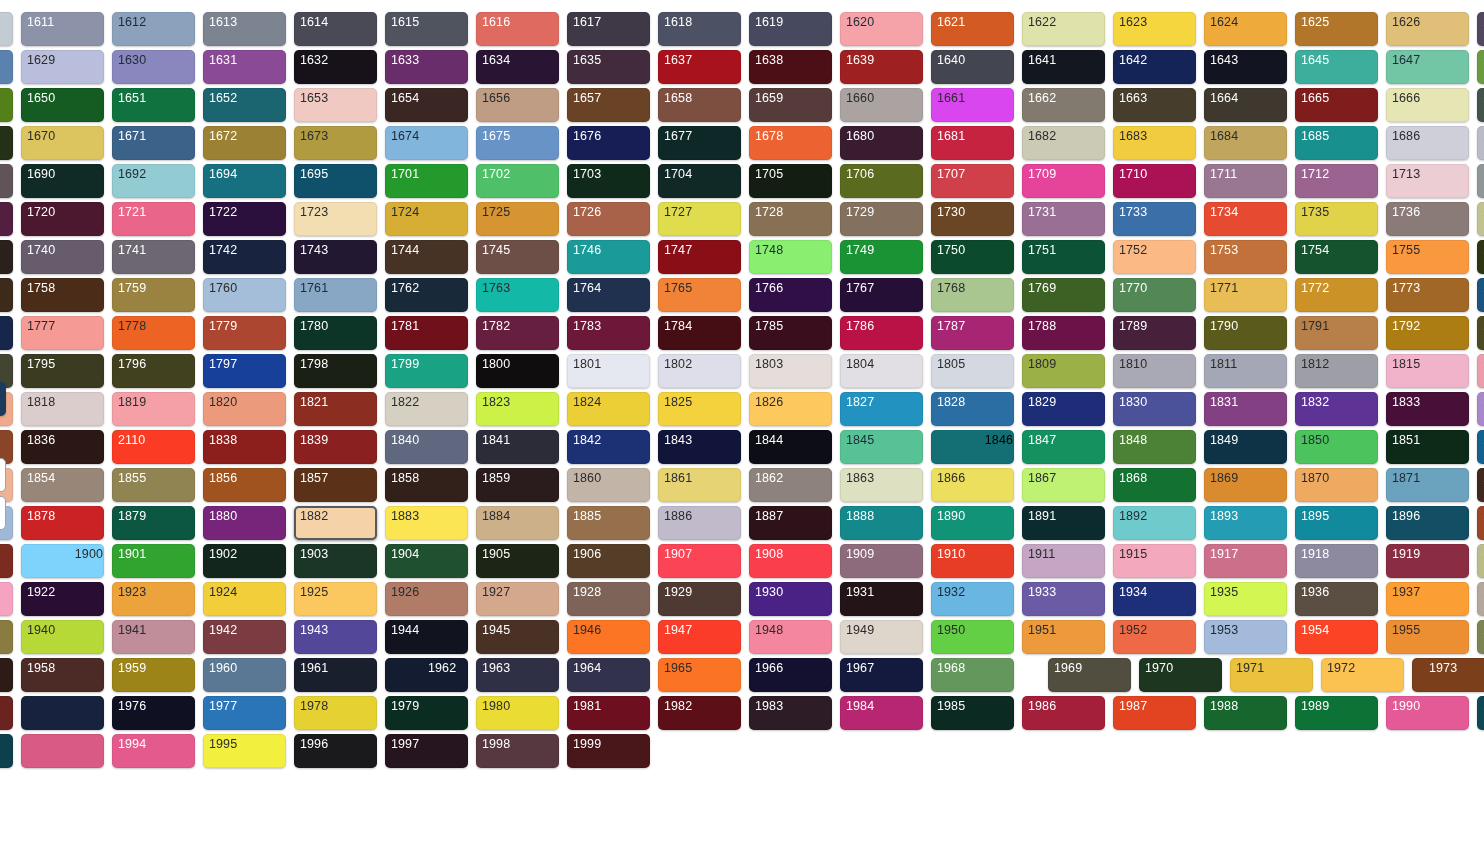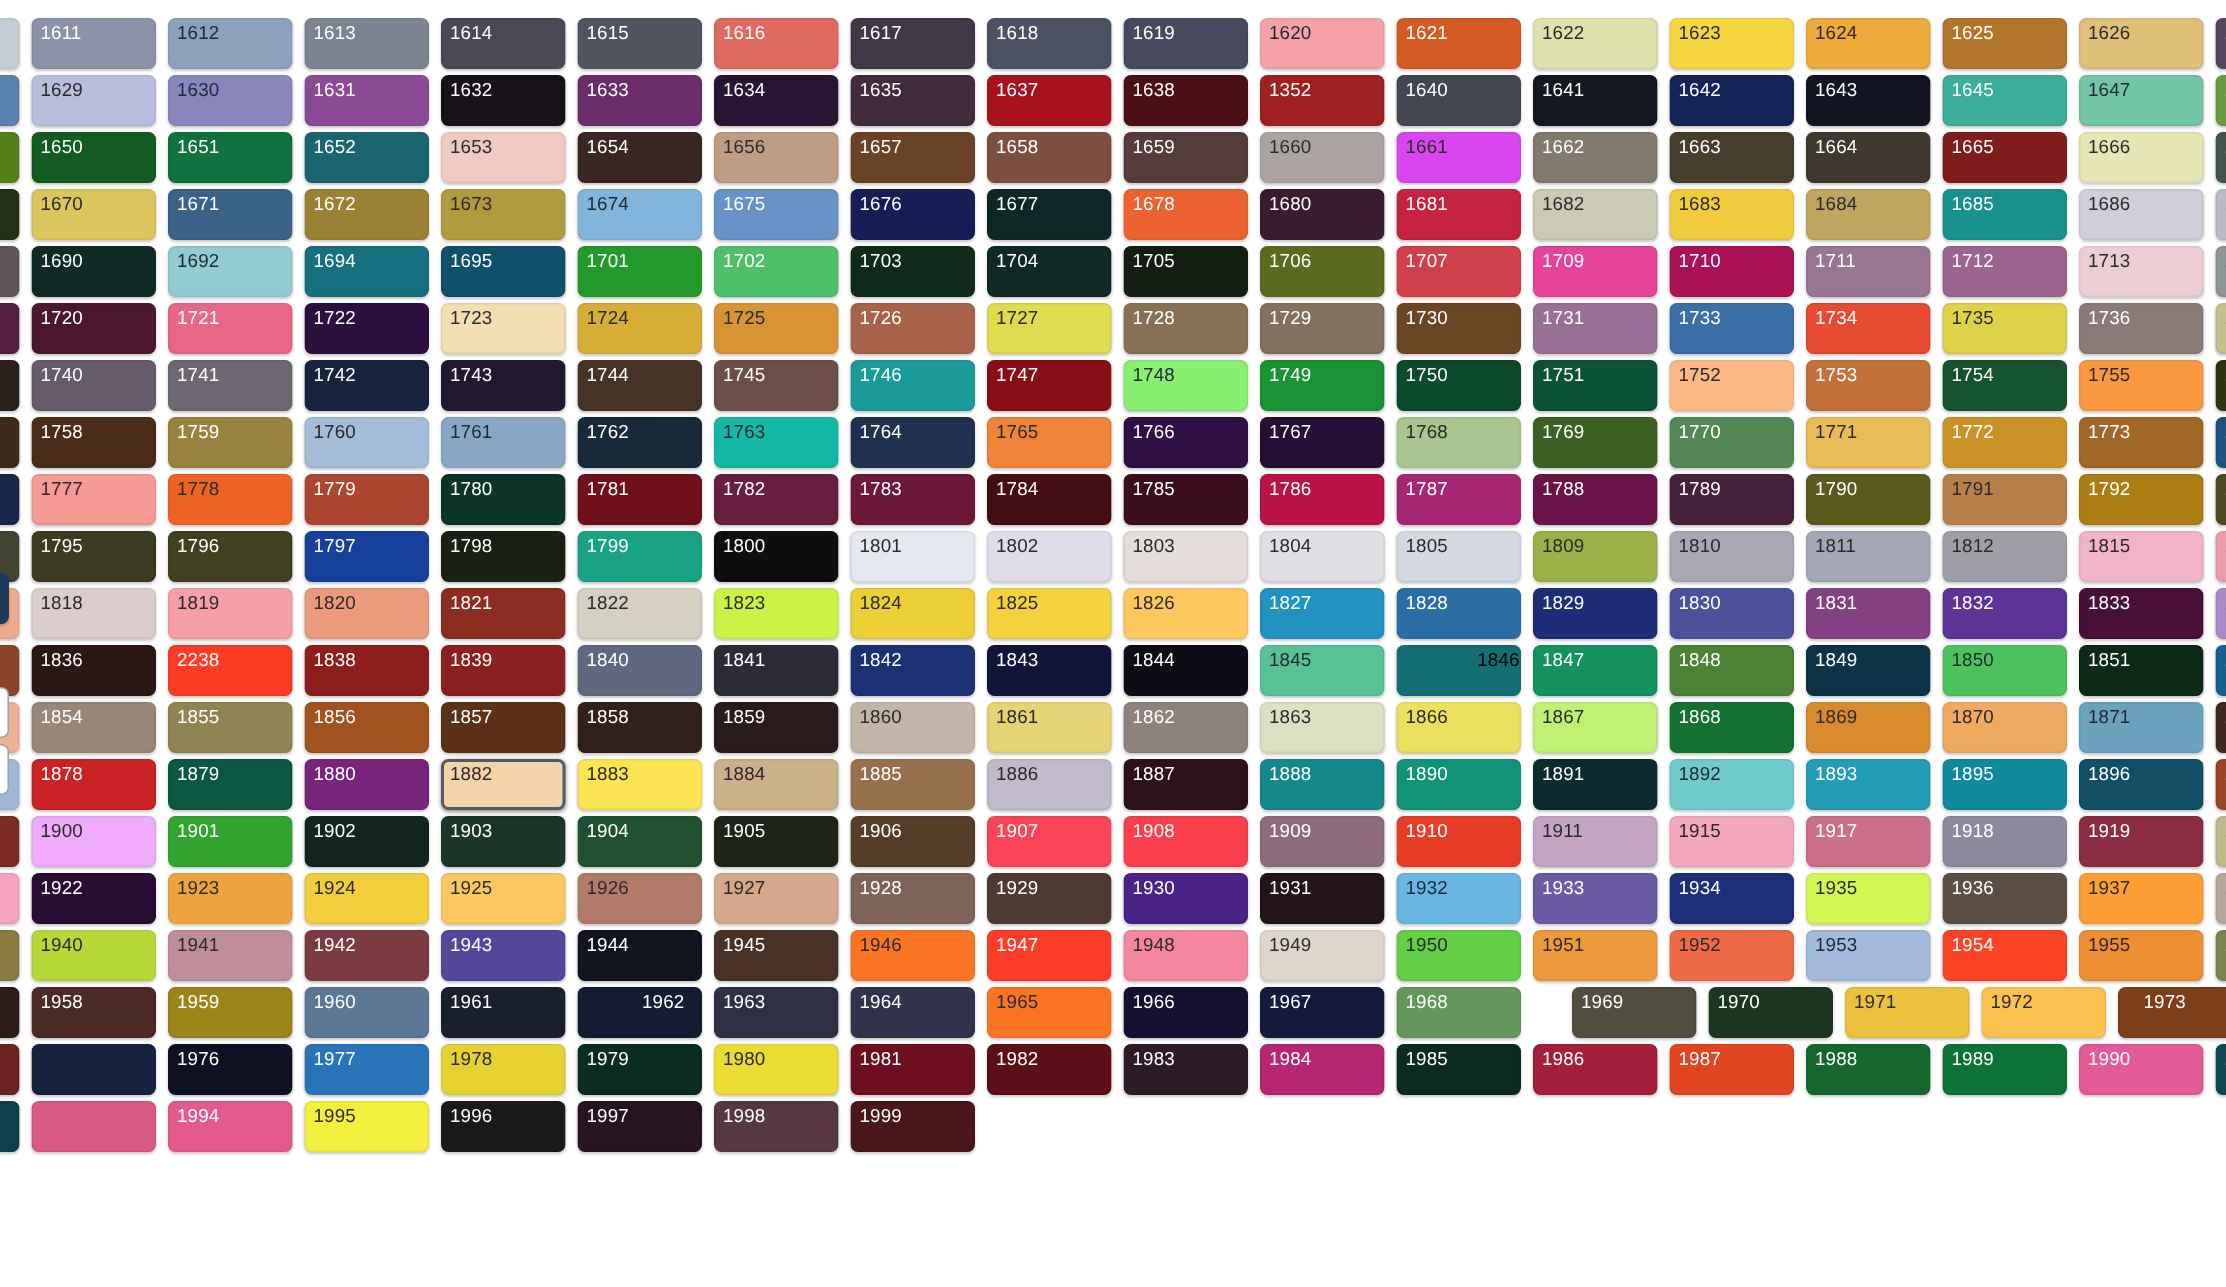"1352" span { text: 1352 -> 1639 }
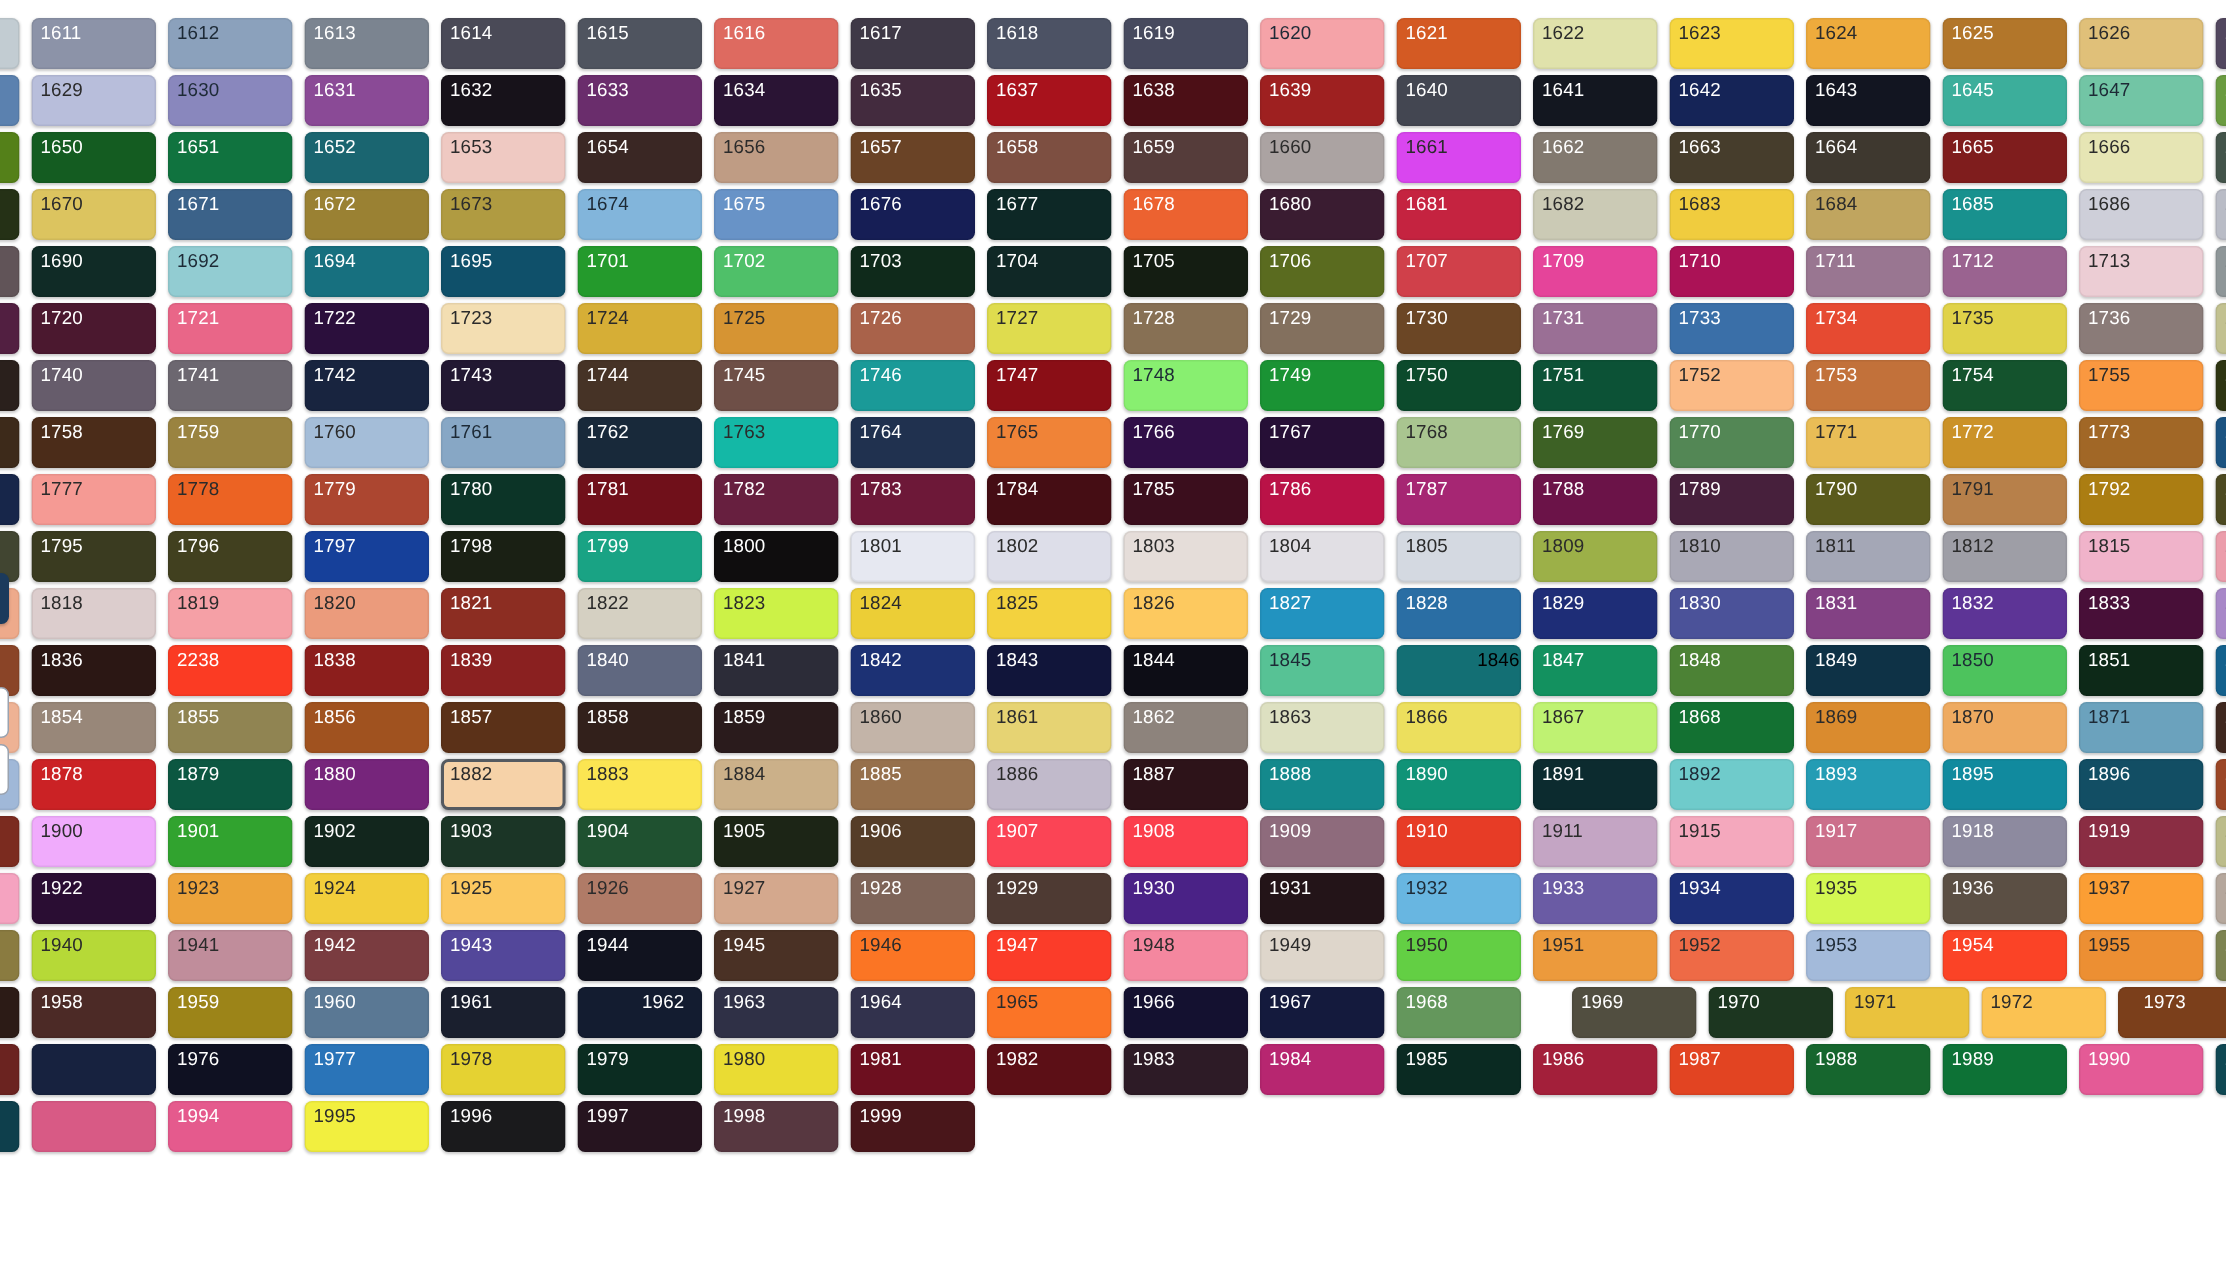"2238" span { text: 2238 -> 2110 }
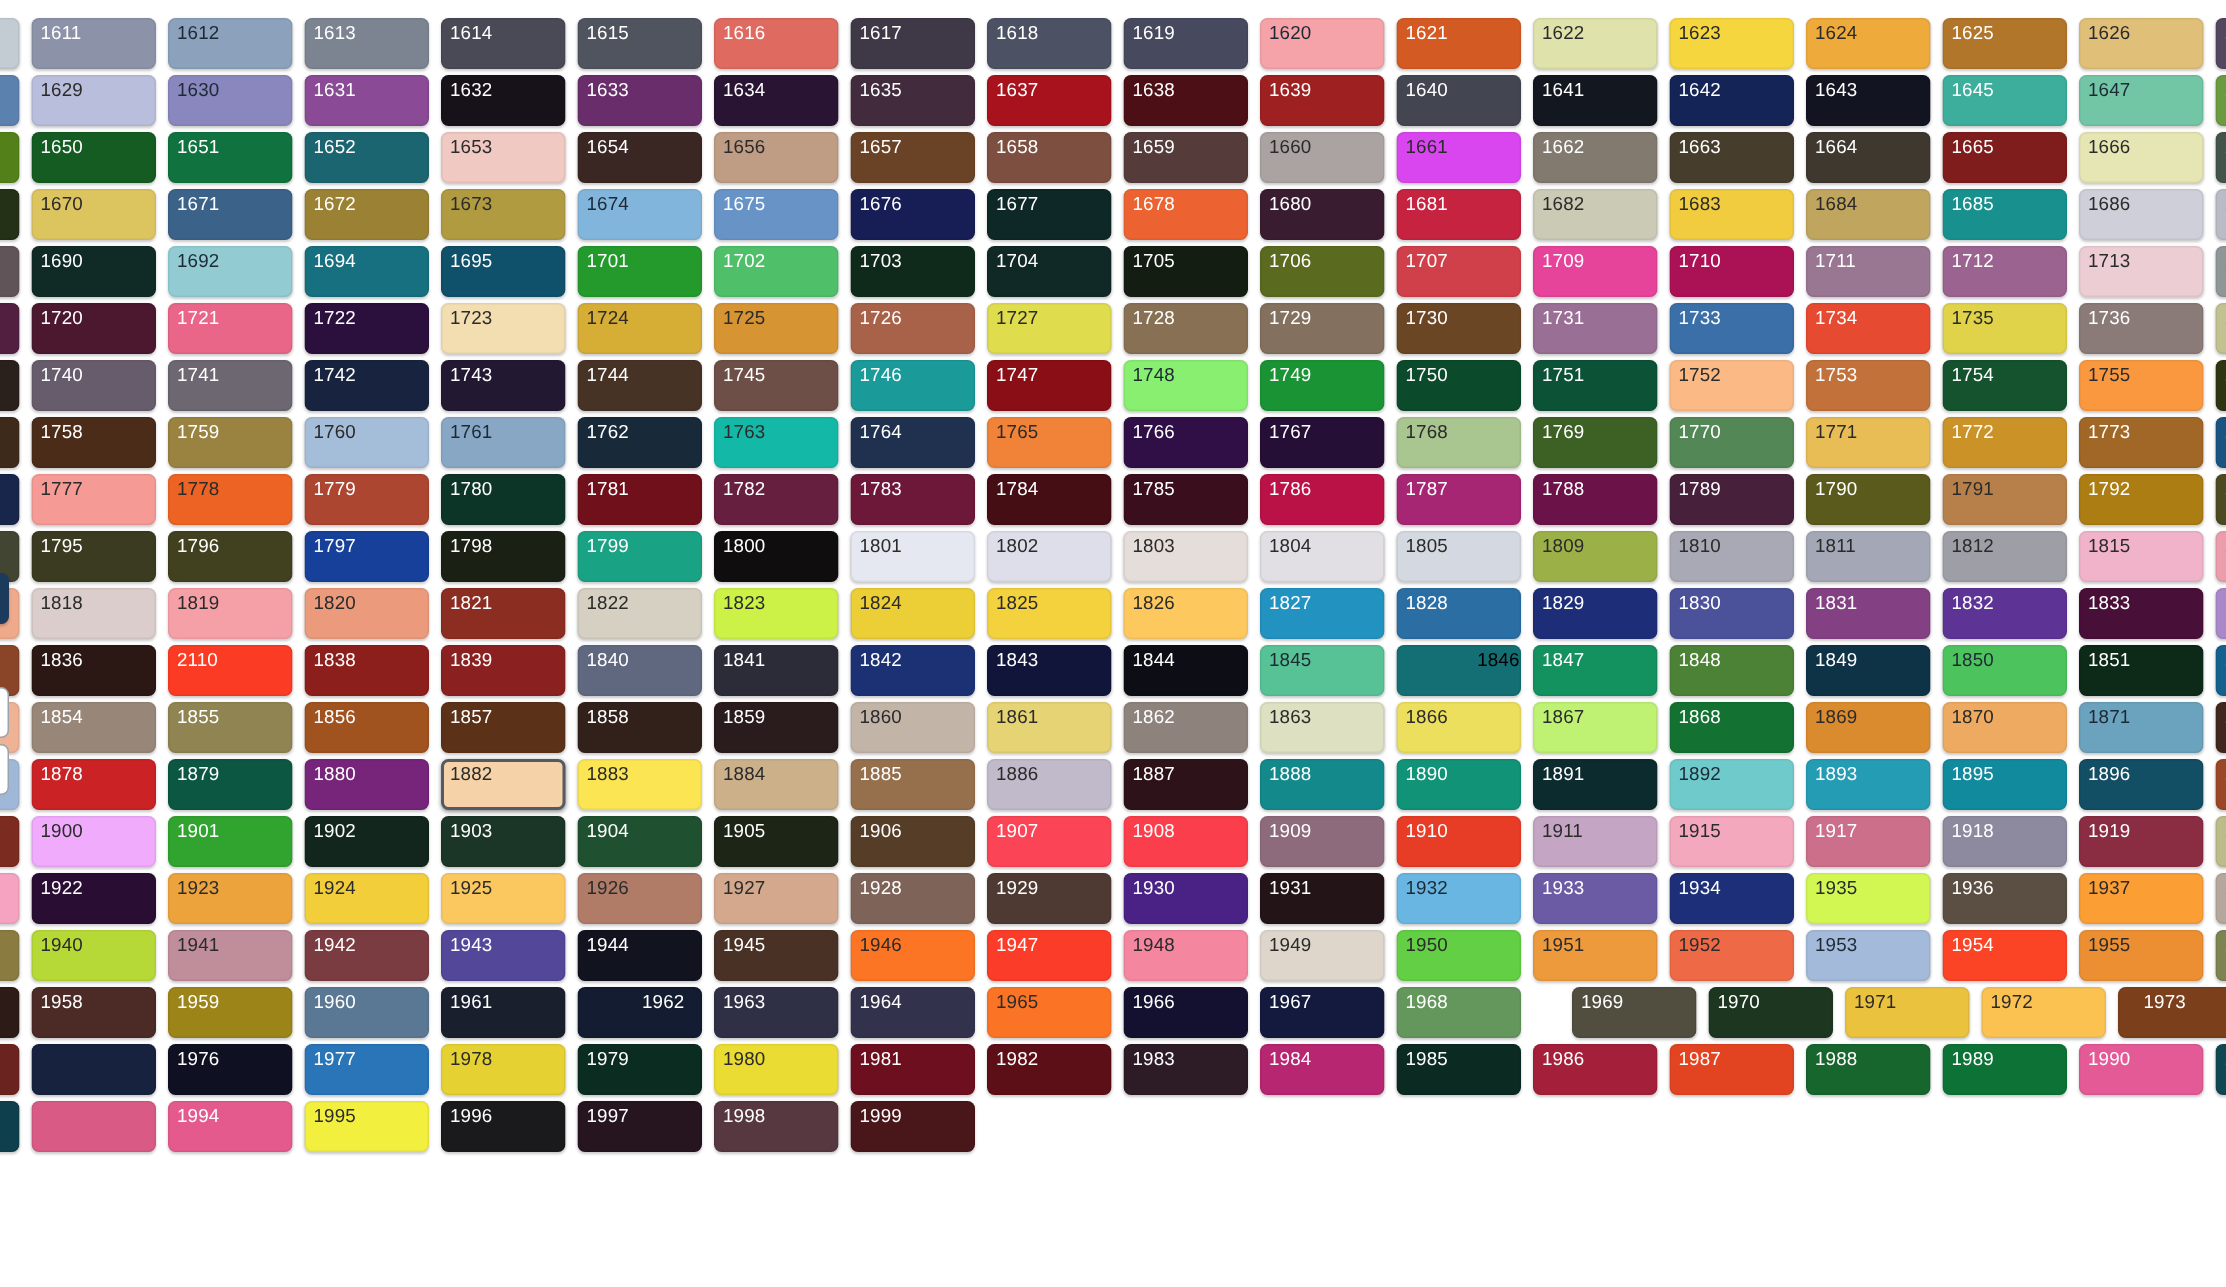"1900" div.swatch { background: #f0abfc -> #7dd3fc; text-align: none -> right }
